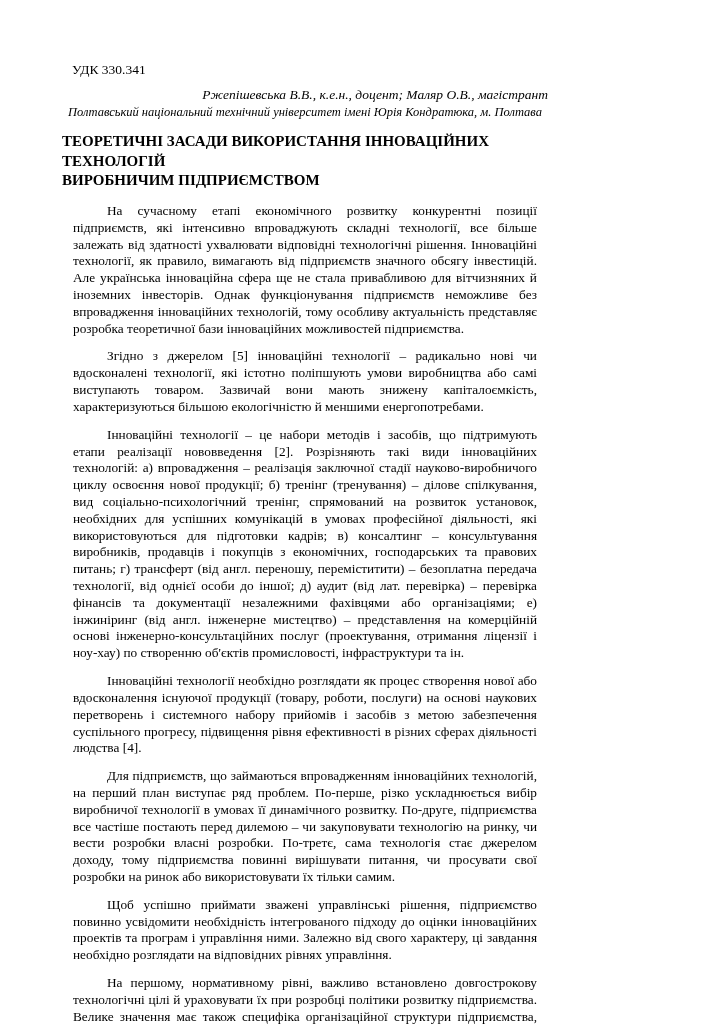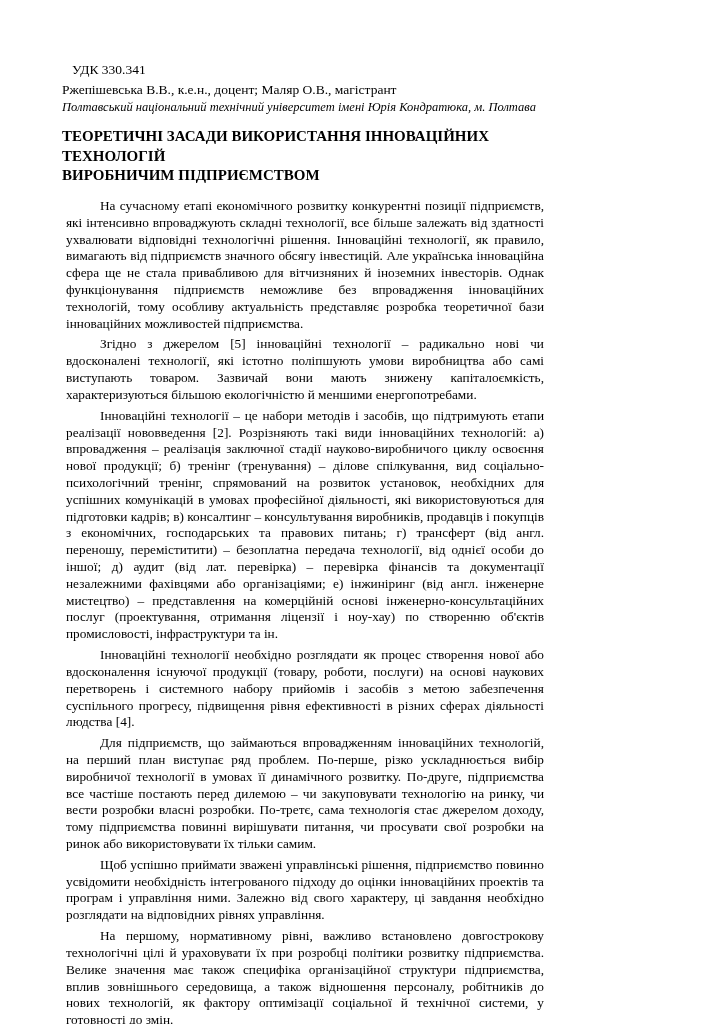"Ржепішевська В.В., к.е.н., доцент; Маляр" .authors { font-style: none -> italic; margin: 3px 0 1px 0 -> 8px 0 1px 0; text-align: left -> right }
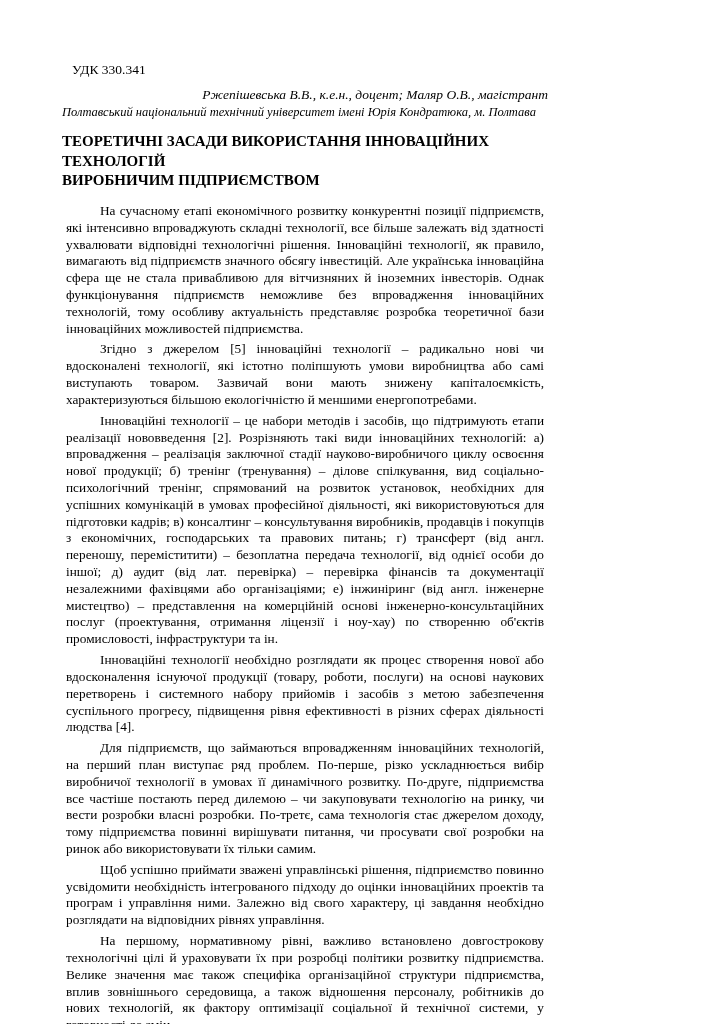"Полтавський національний технічний" .affiliation { text-align: left -> center }
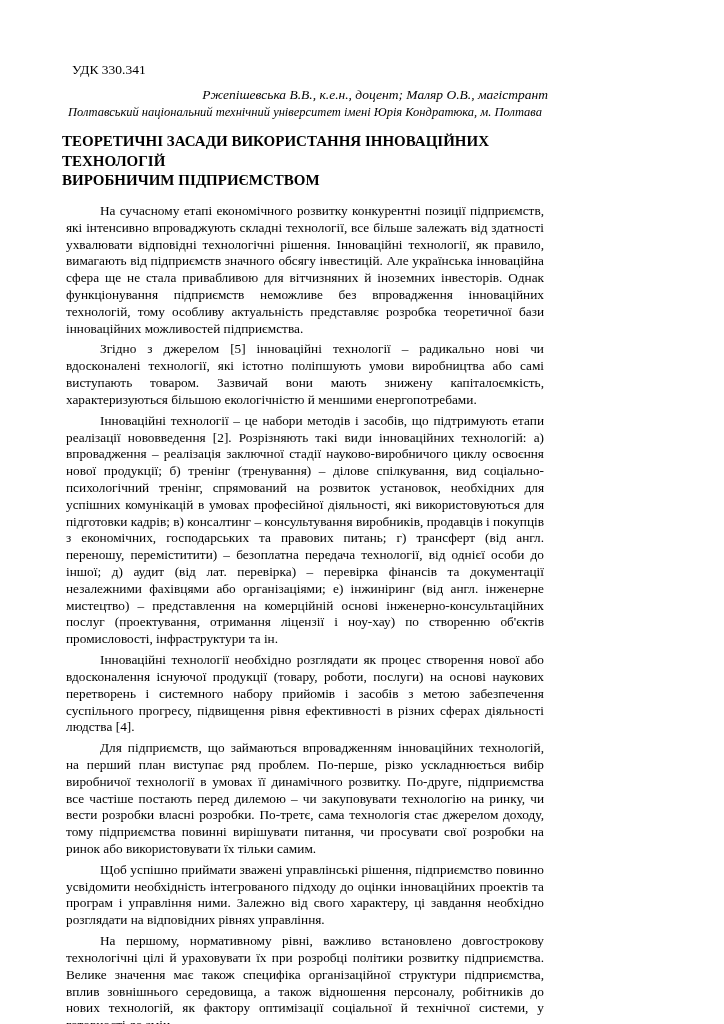"На сучасному етапі економічного розвитку" p.body { margin: 4px -> 11px }
